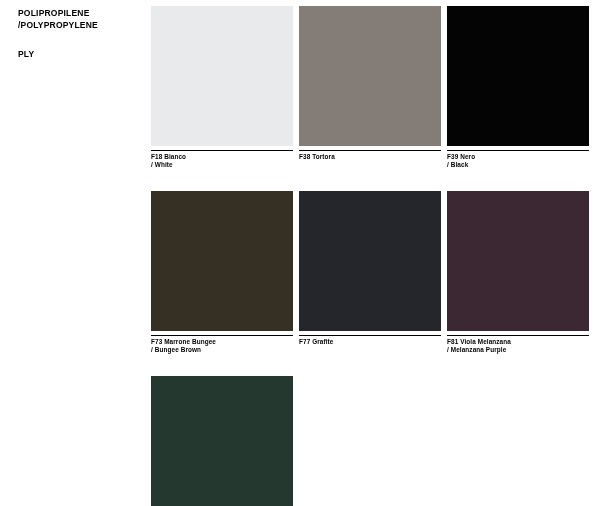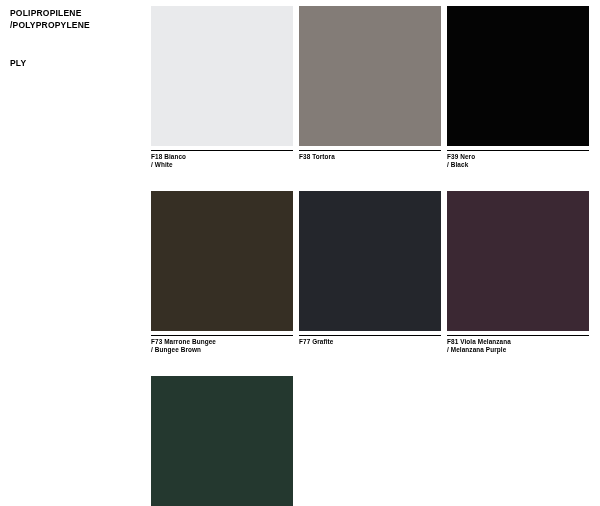"POLIPROPILENE" .page-heading { left: 10px -> 18px }
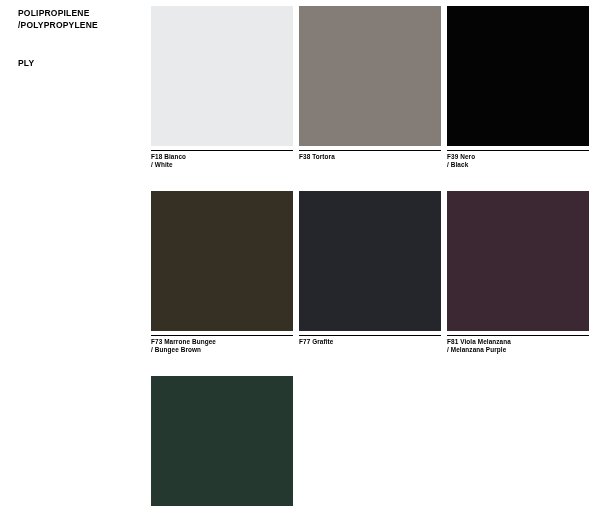"PLY" .material-code { margin-top: 27px -> 18px }
